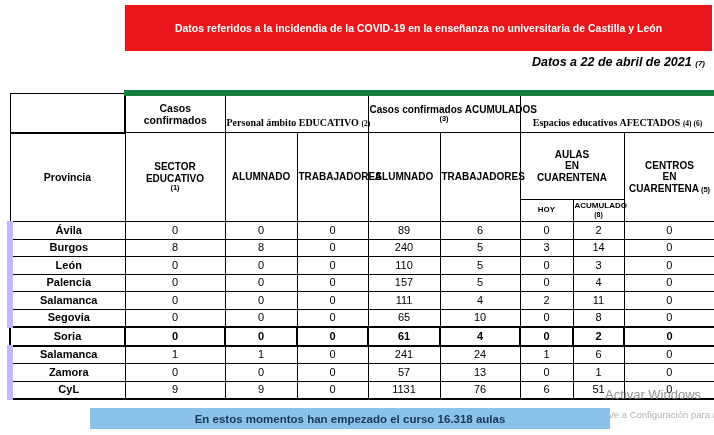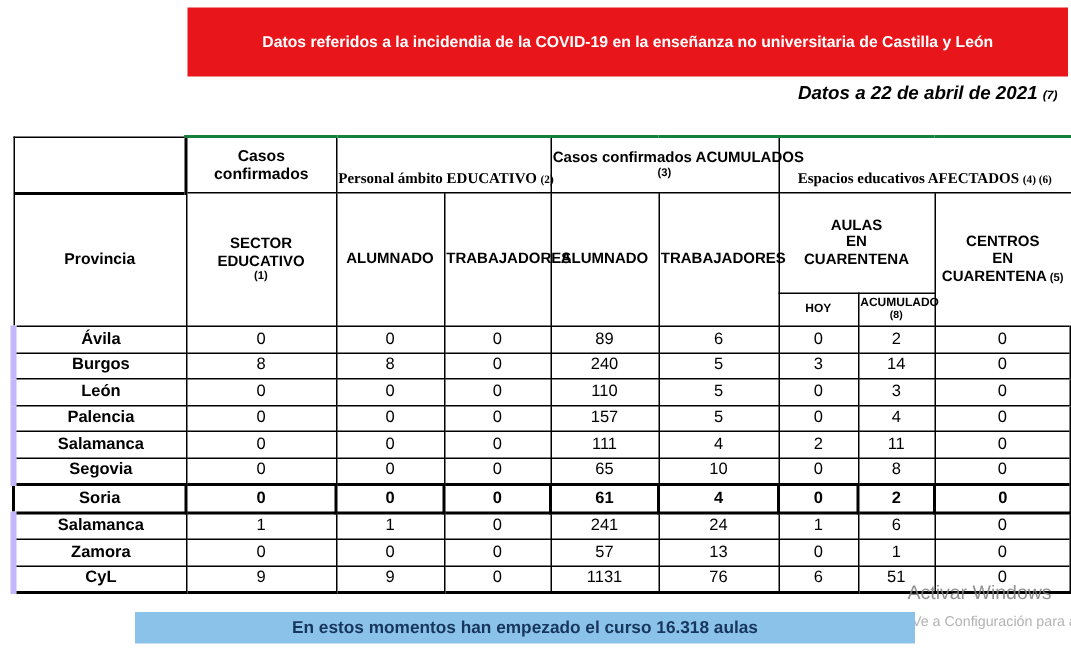"Casos confirmados" tr.row1 th { border-top: 2px solid #15803d -> 6px solid #15803d }
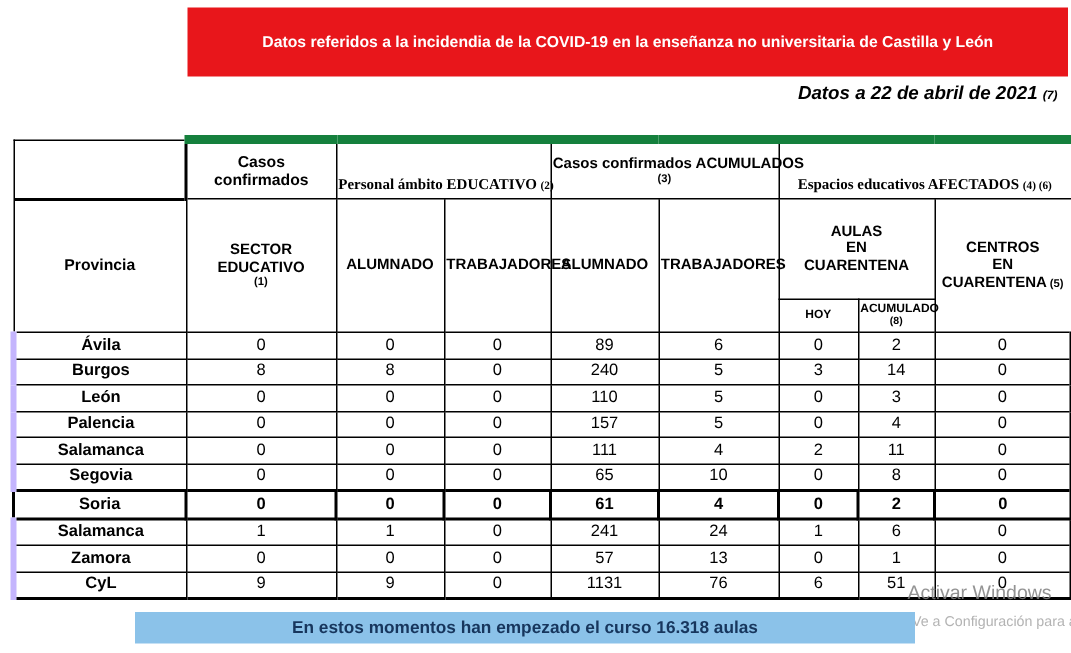"Ávila" tbody td:first-child { border-left: 4px solid #c4b5fd -> 6px solid #c4b5fd }
